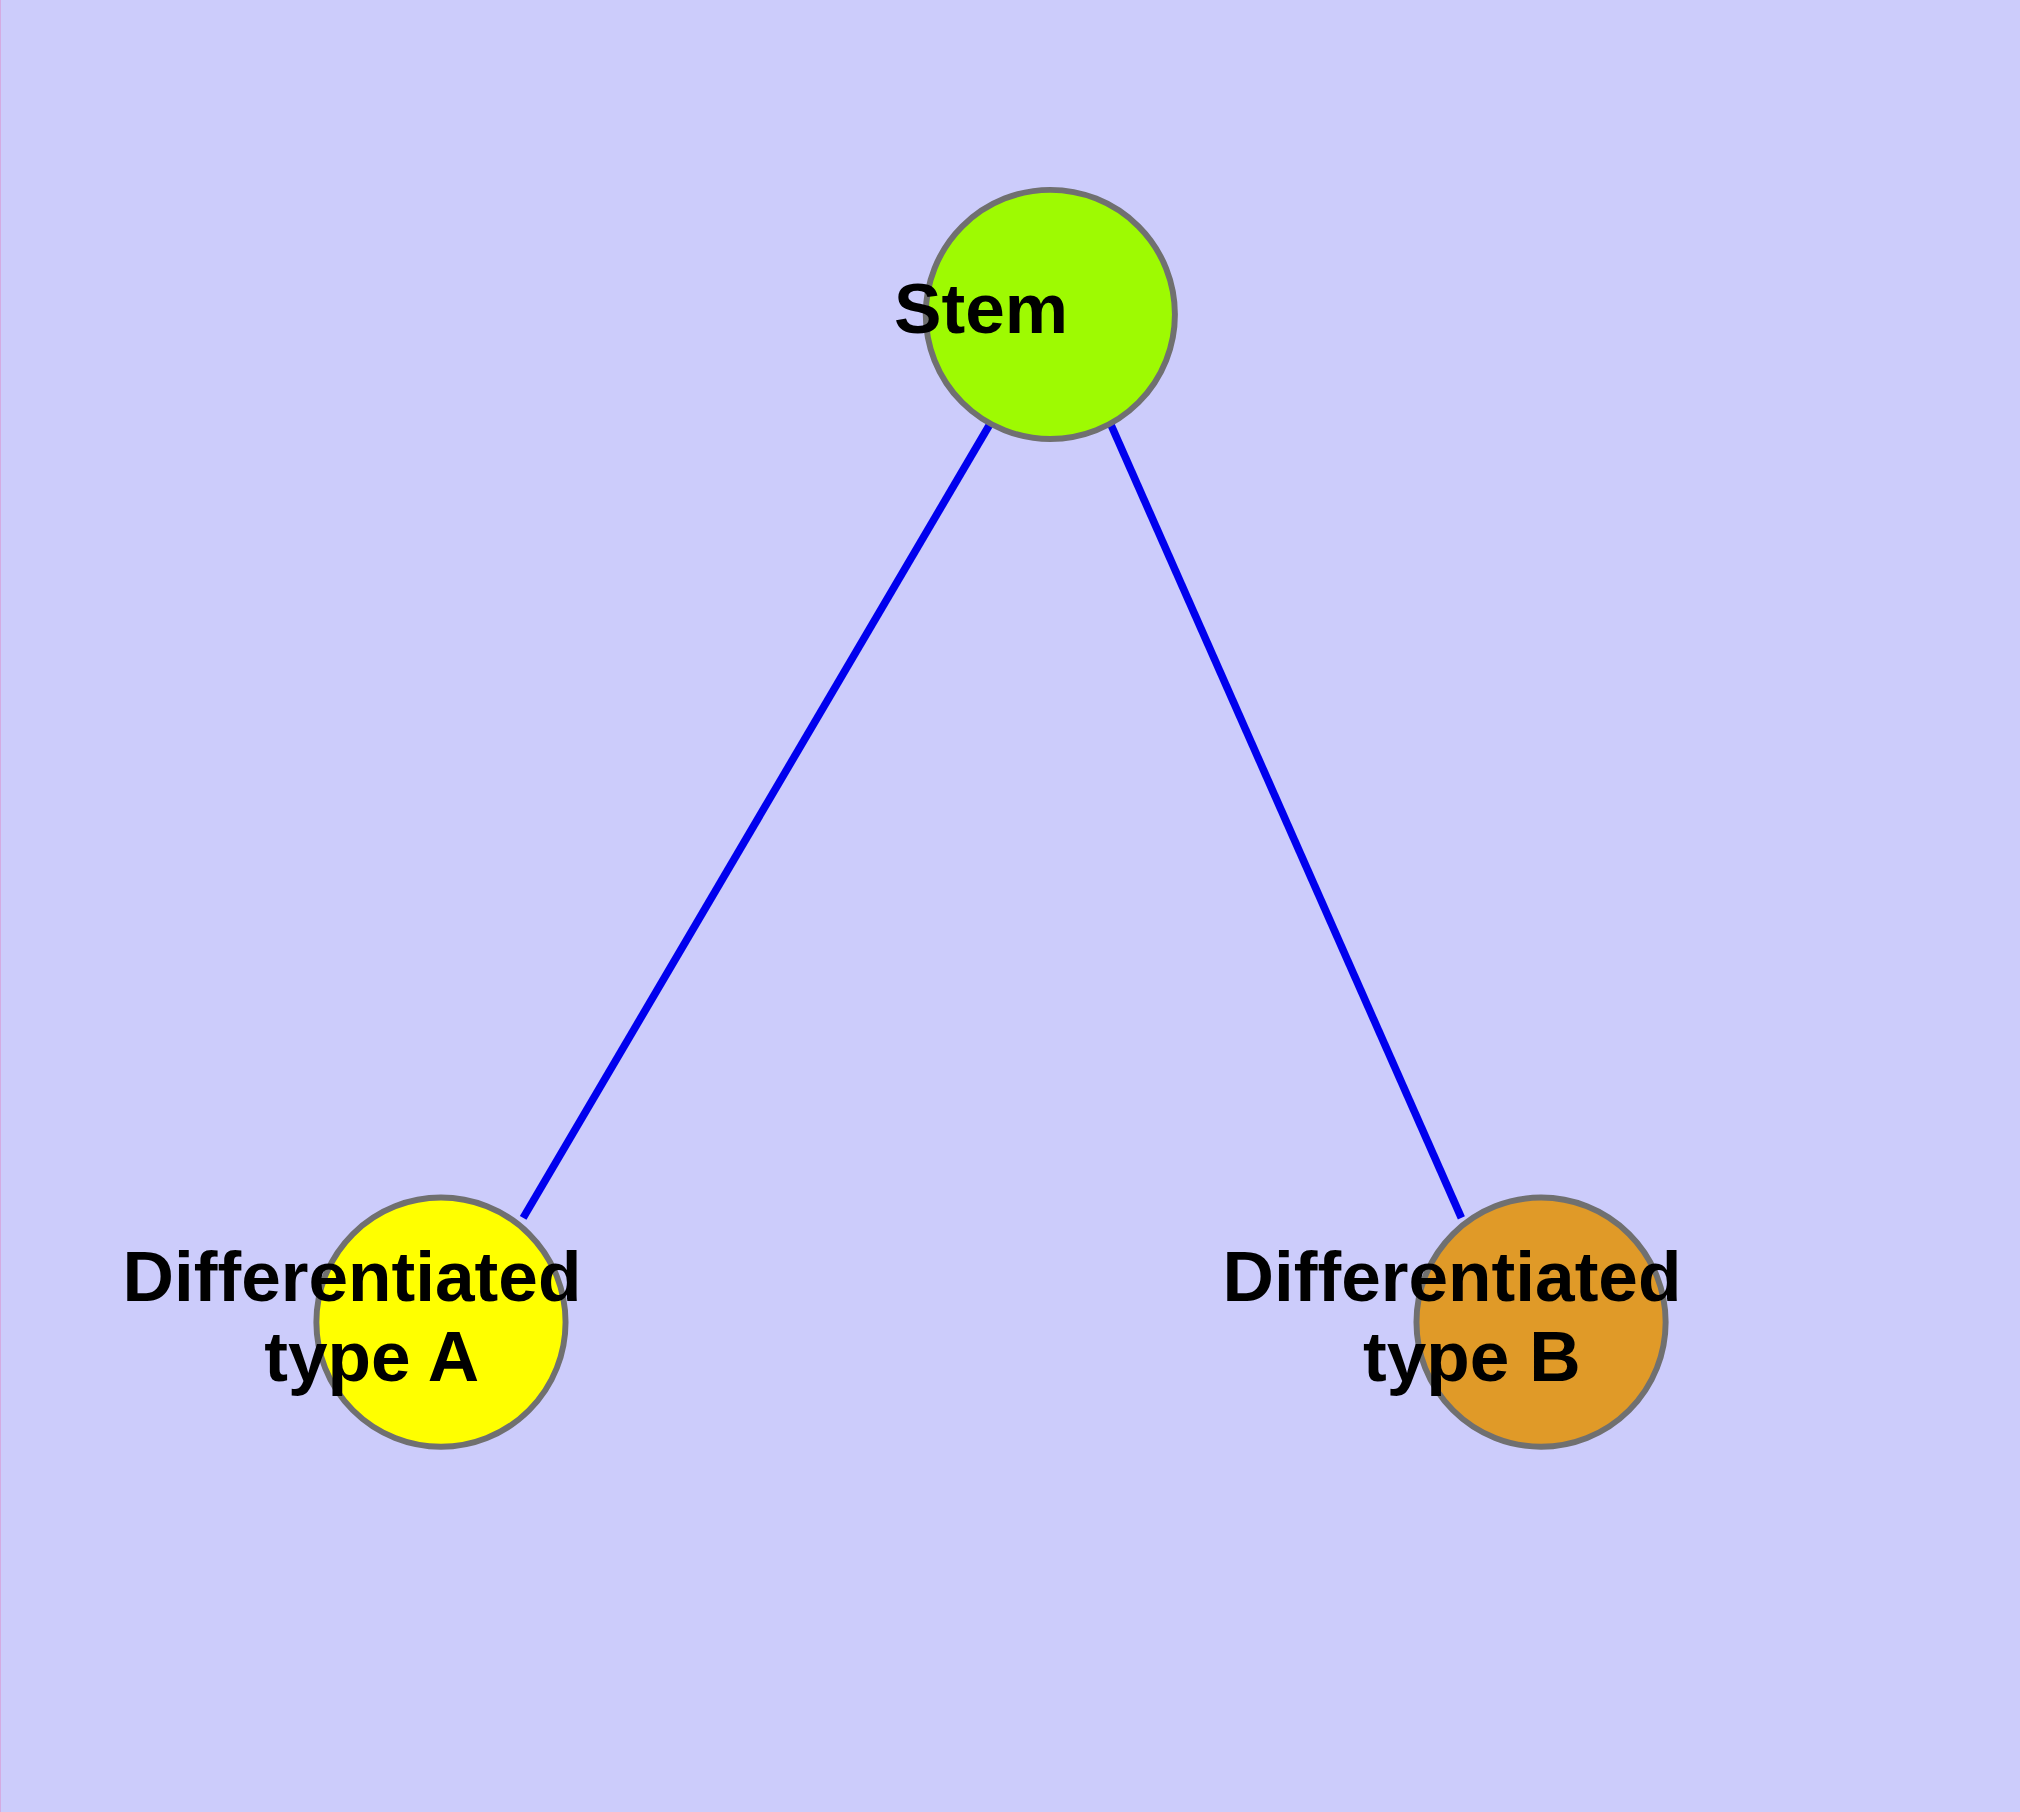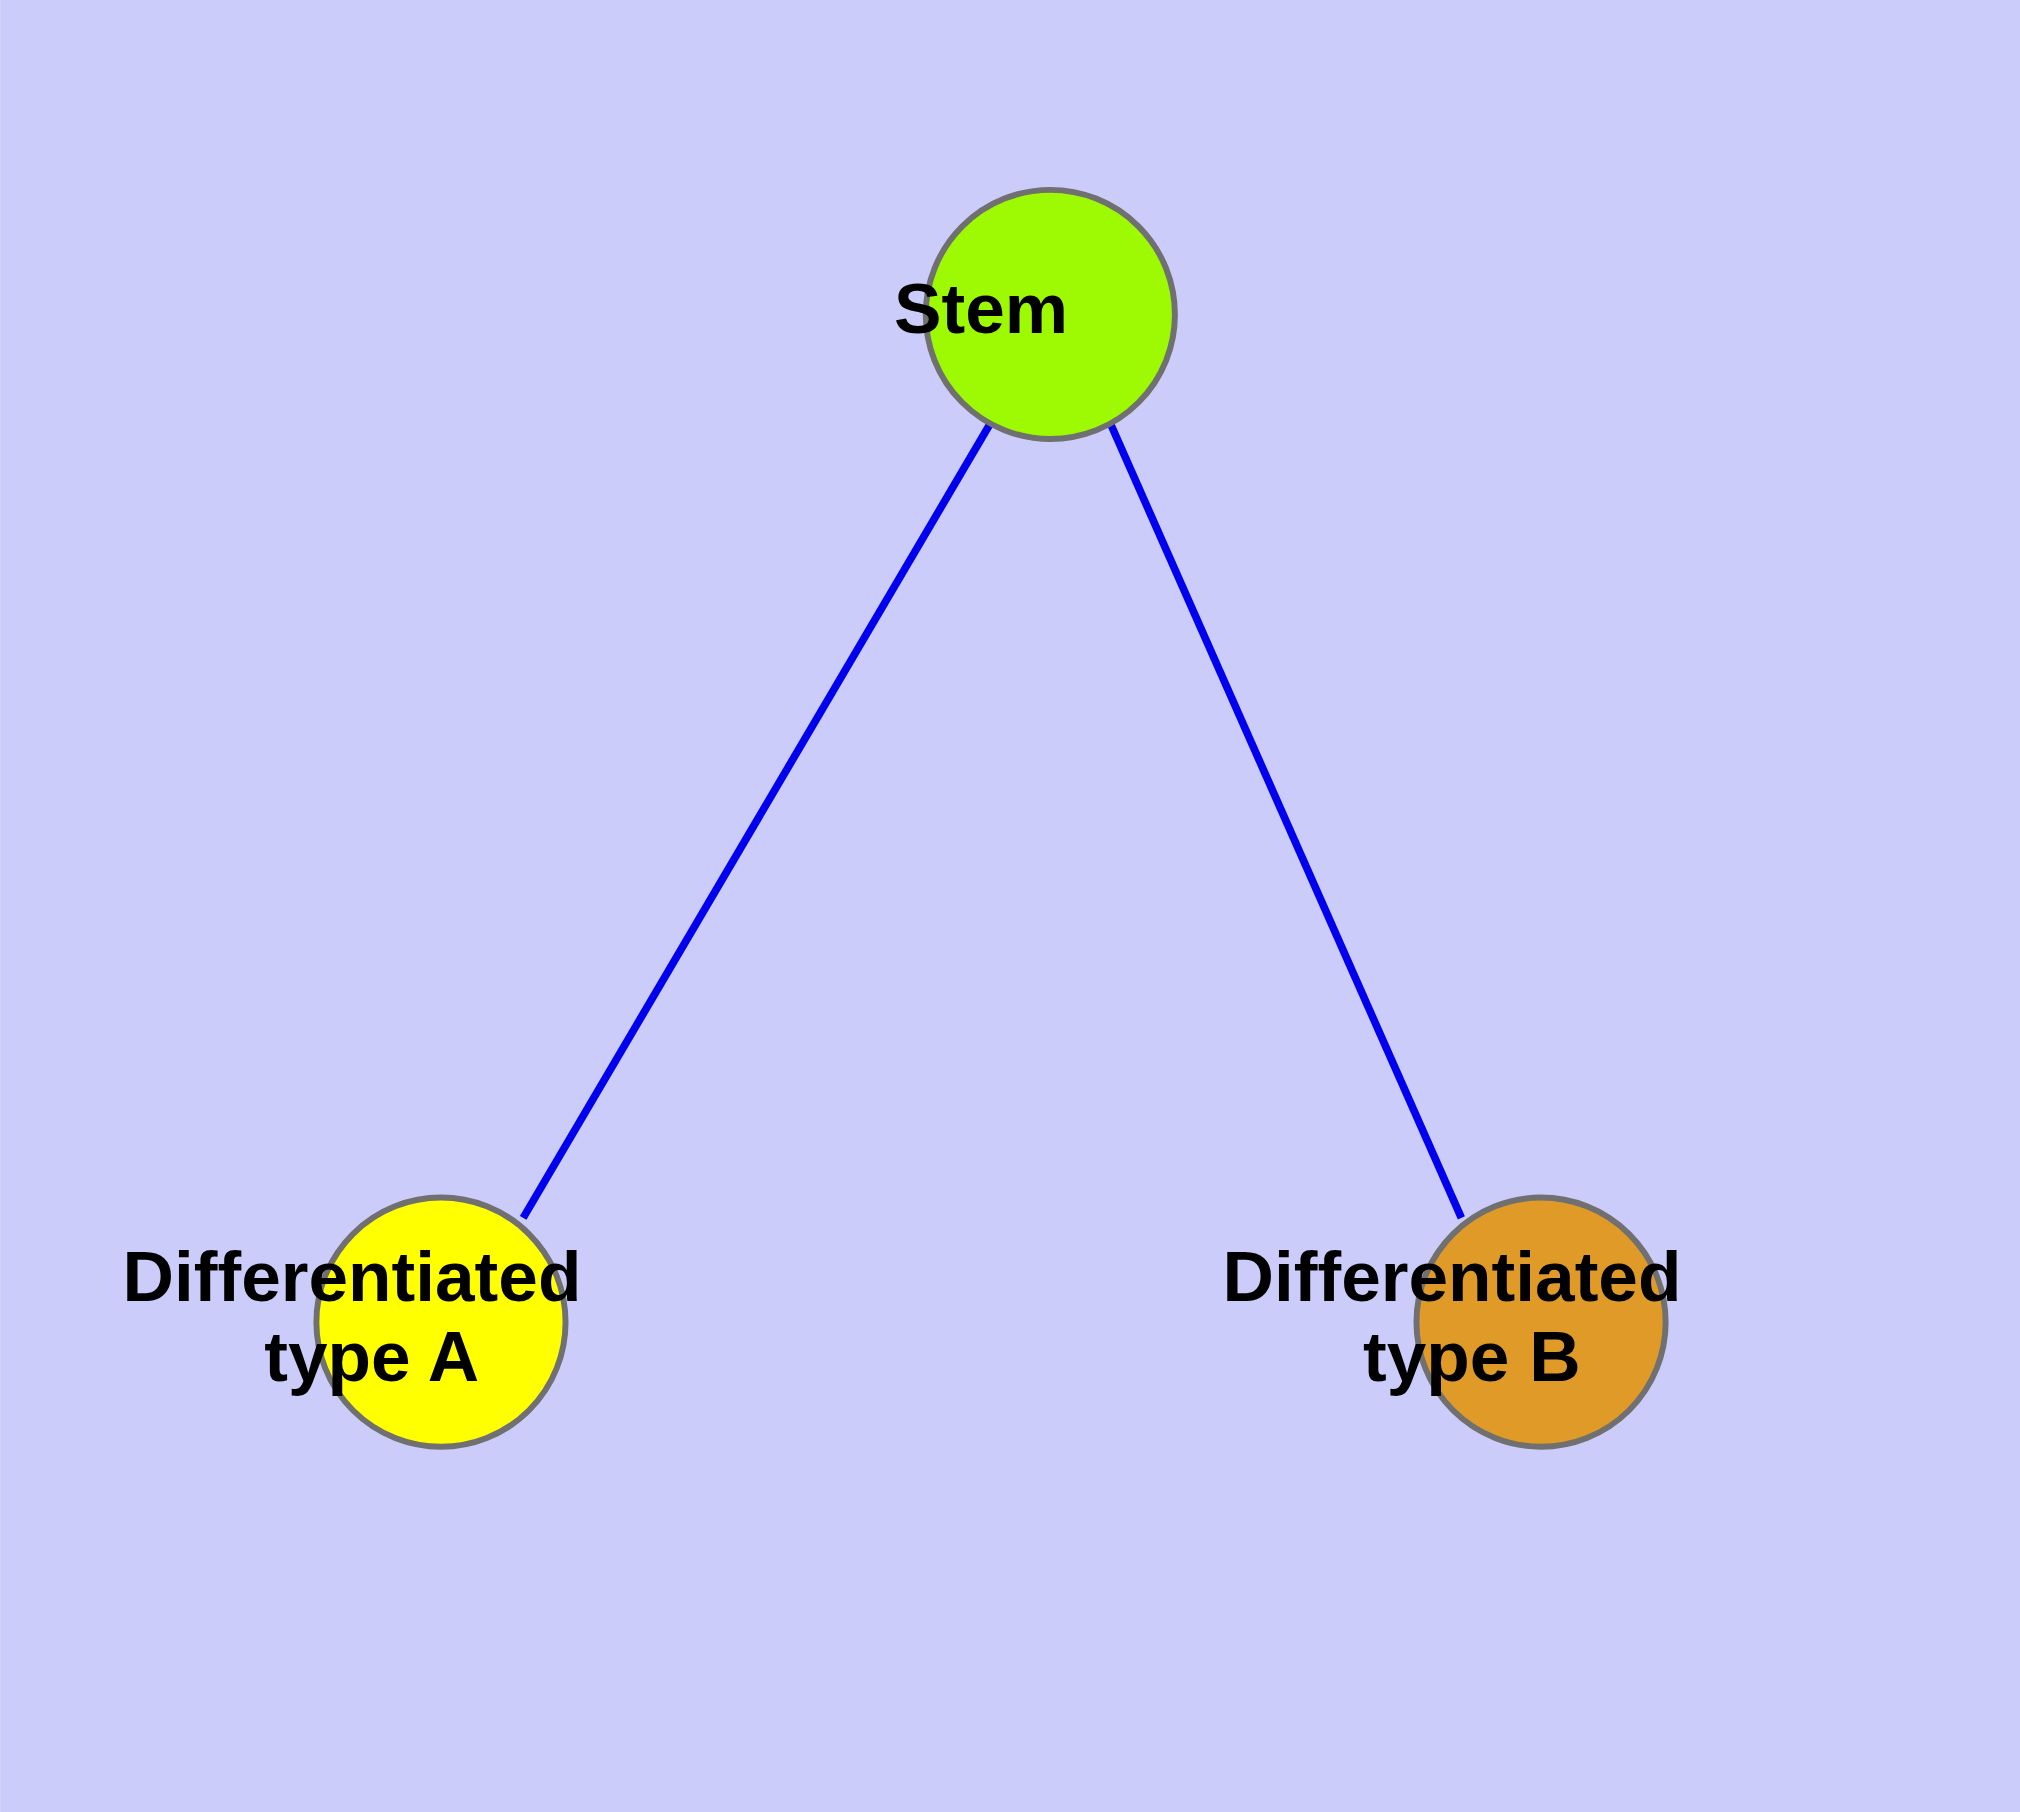"Stem" div { background: #e5e5e5 -> #ec4899 }
